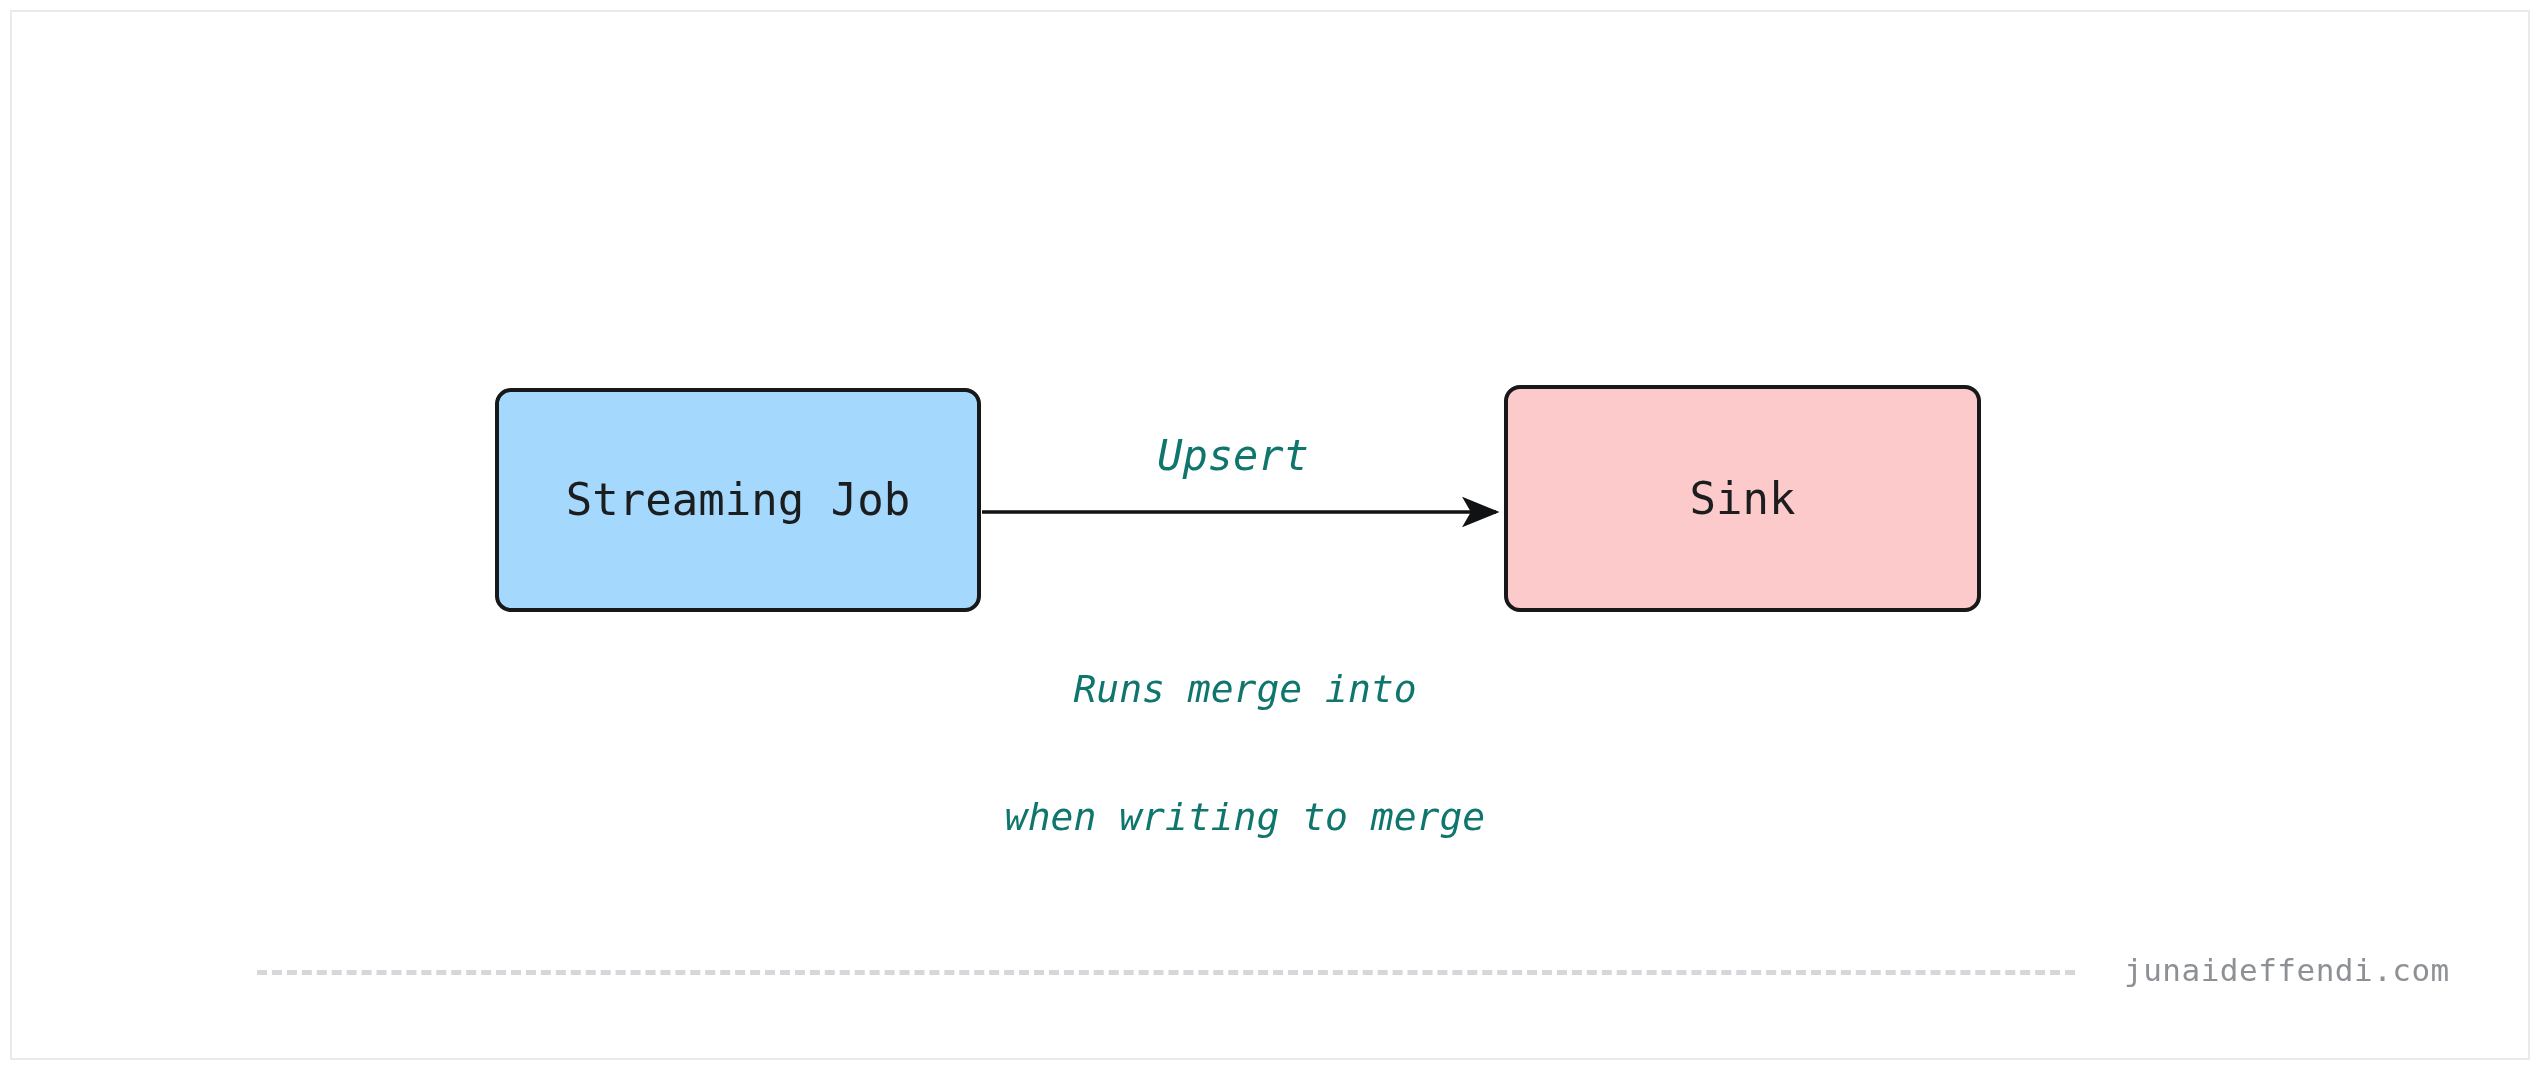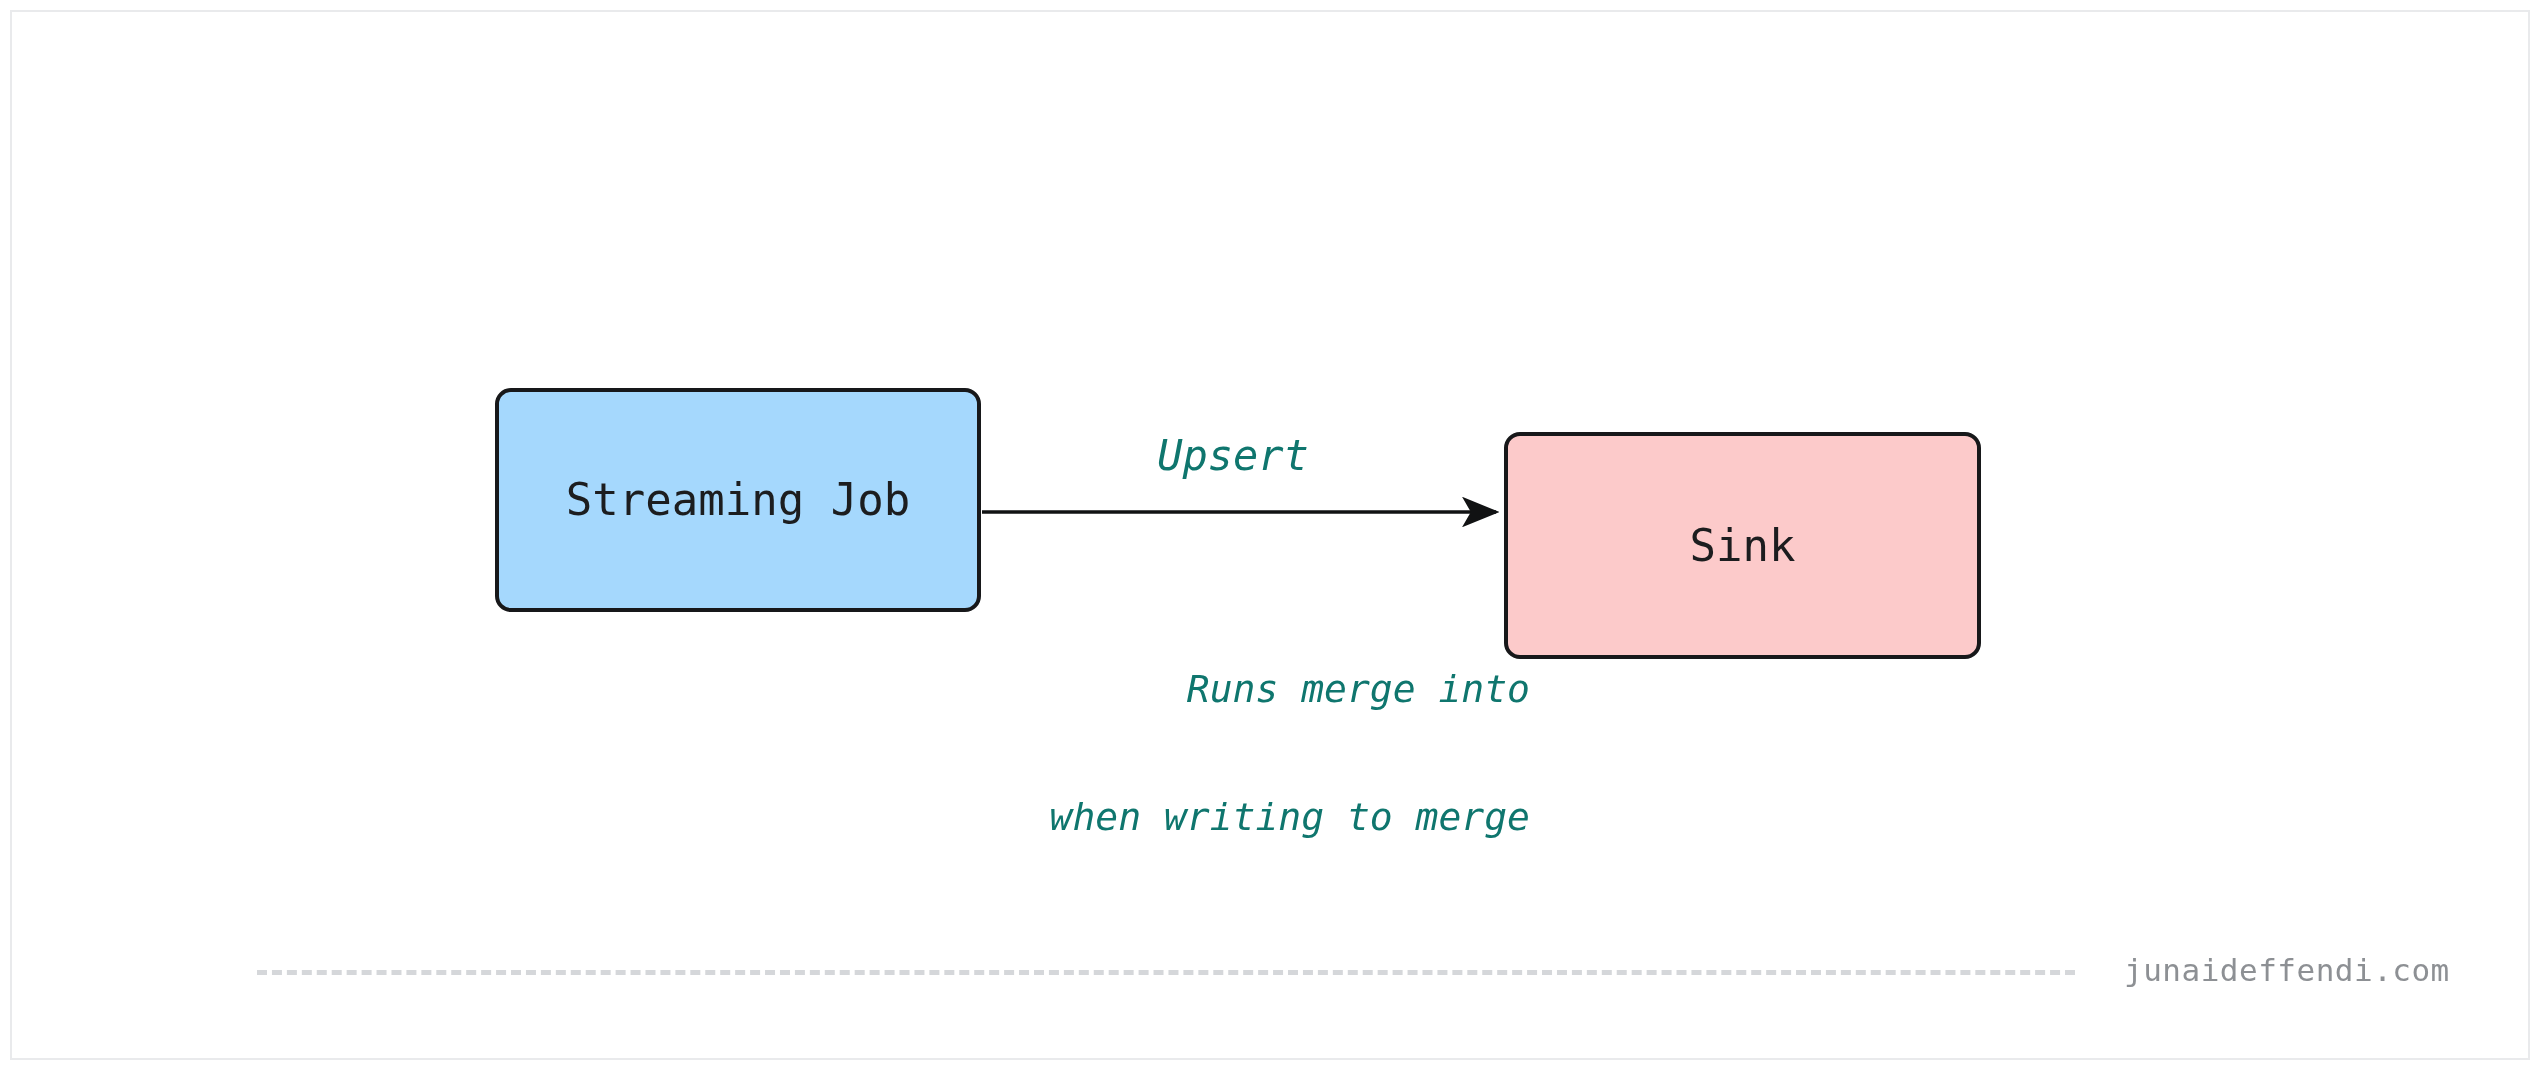"Sink" #node-sink { margin-top: 47px -> none }
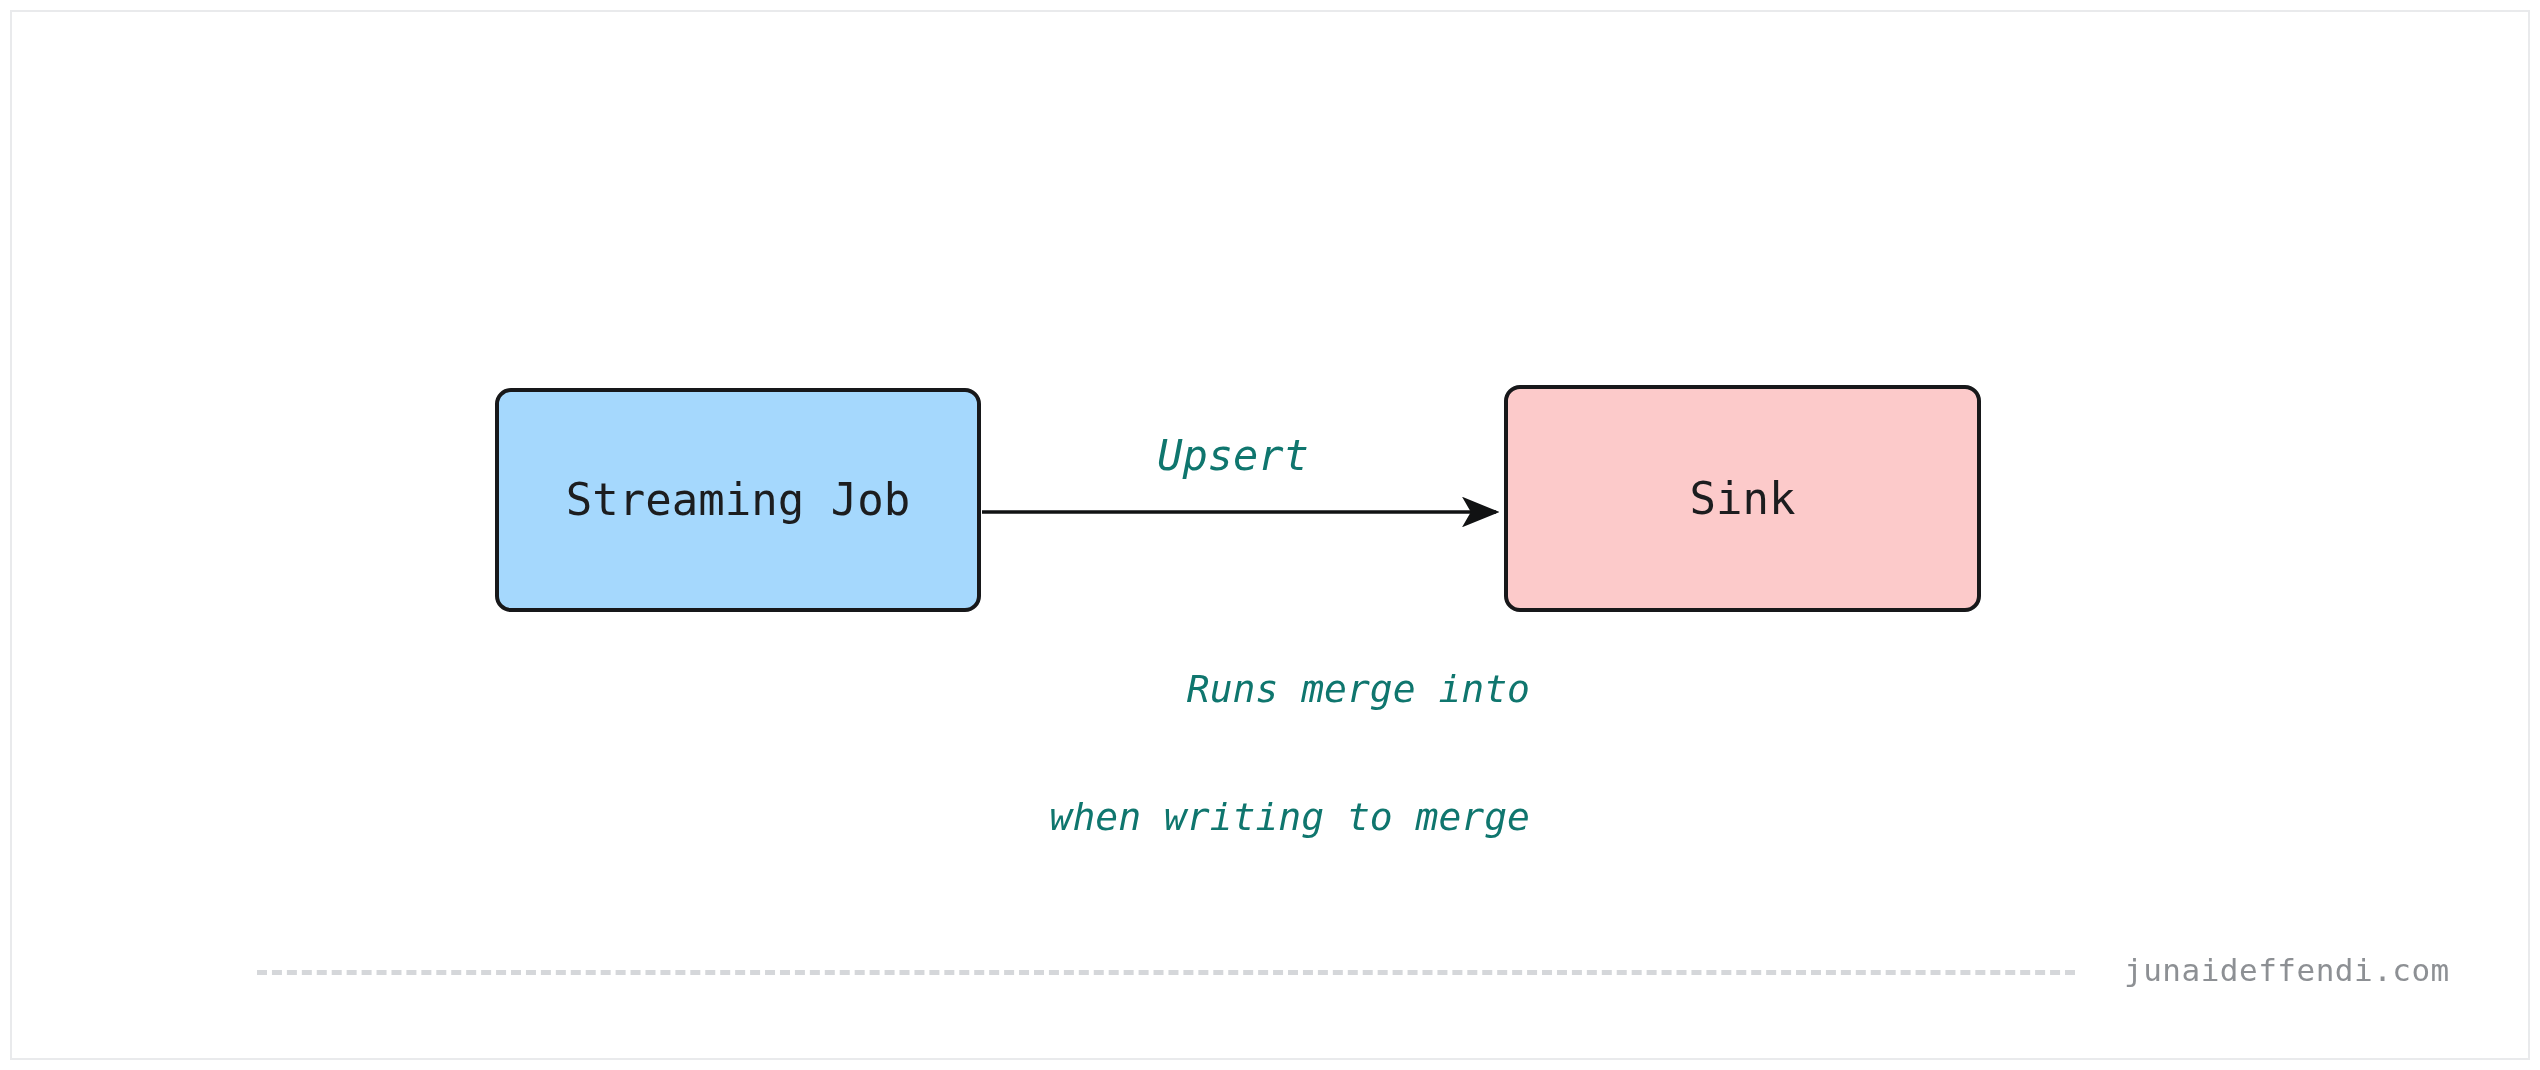"Runs merge into" #edge-label-note .note-line { text-align: right -> none }
